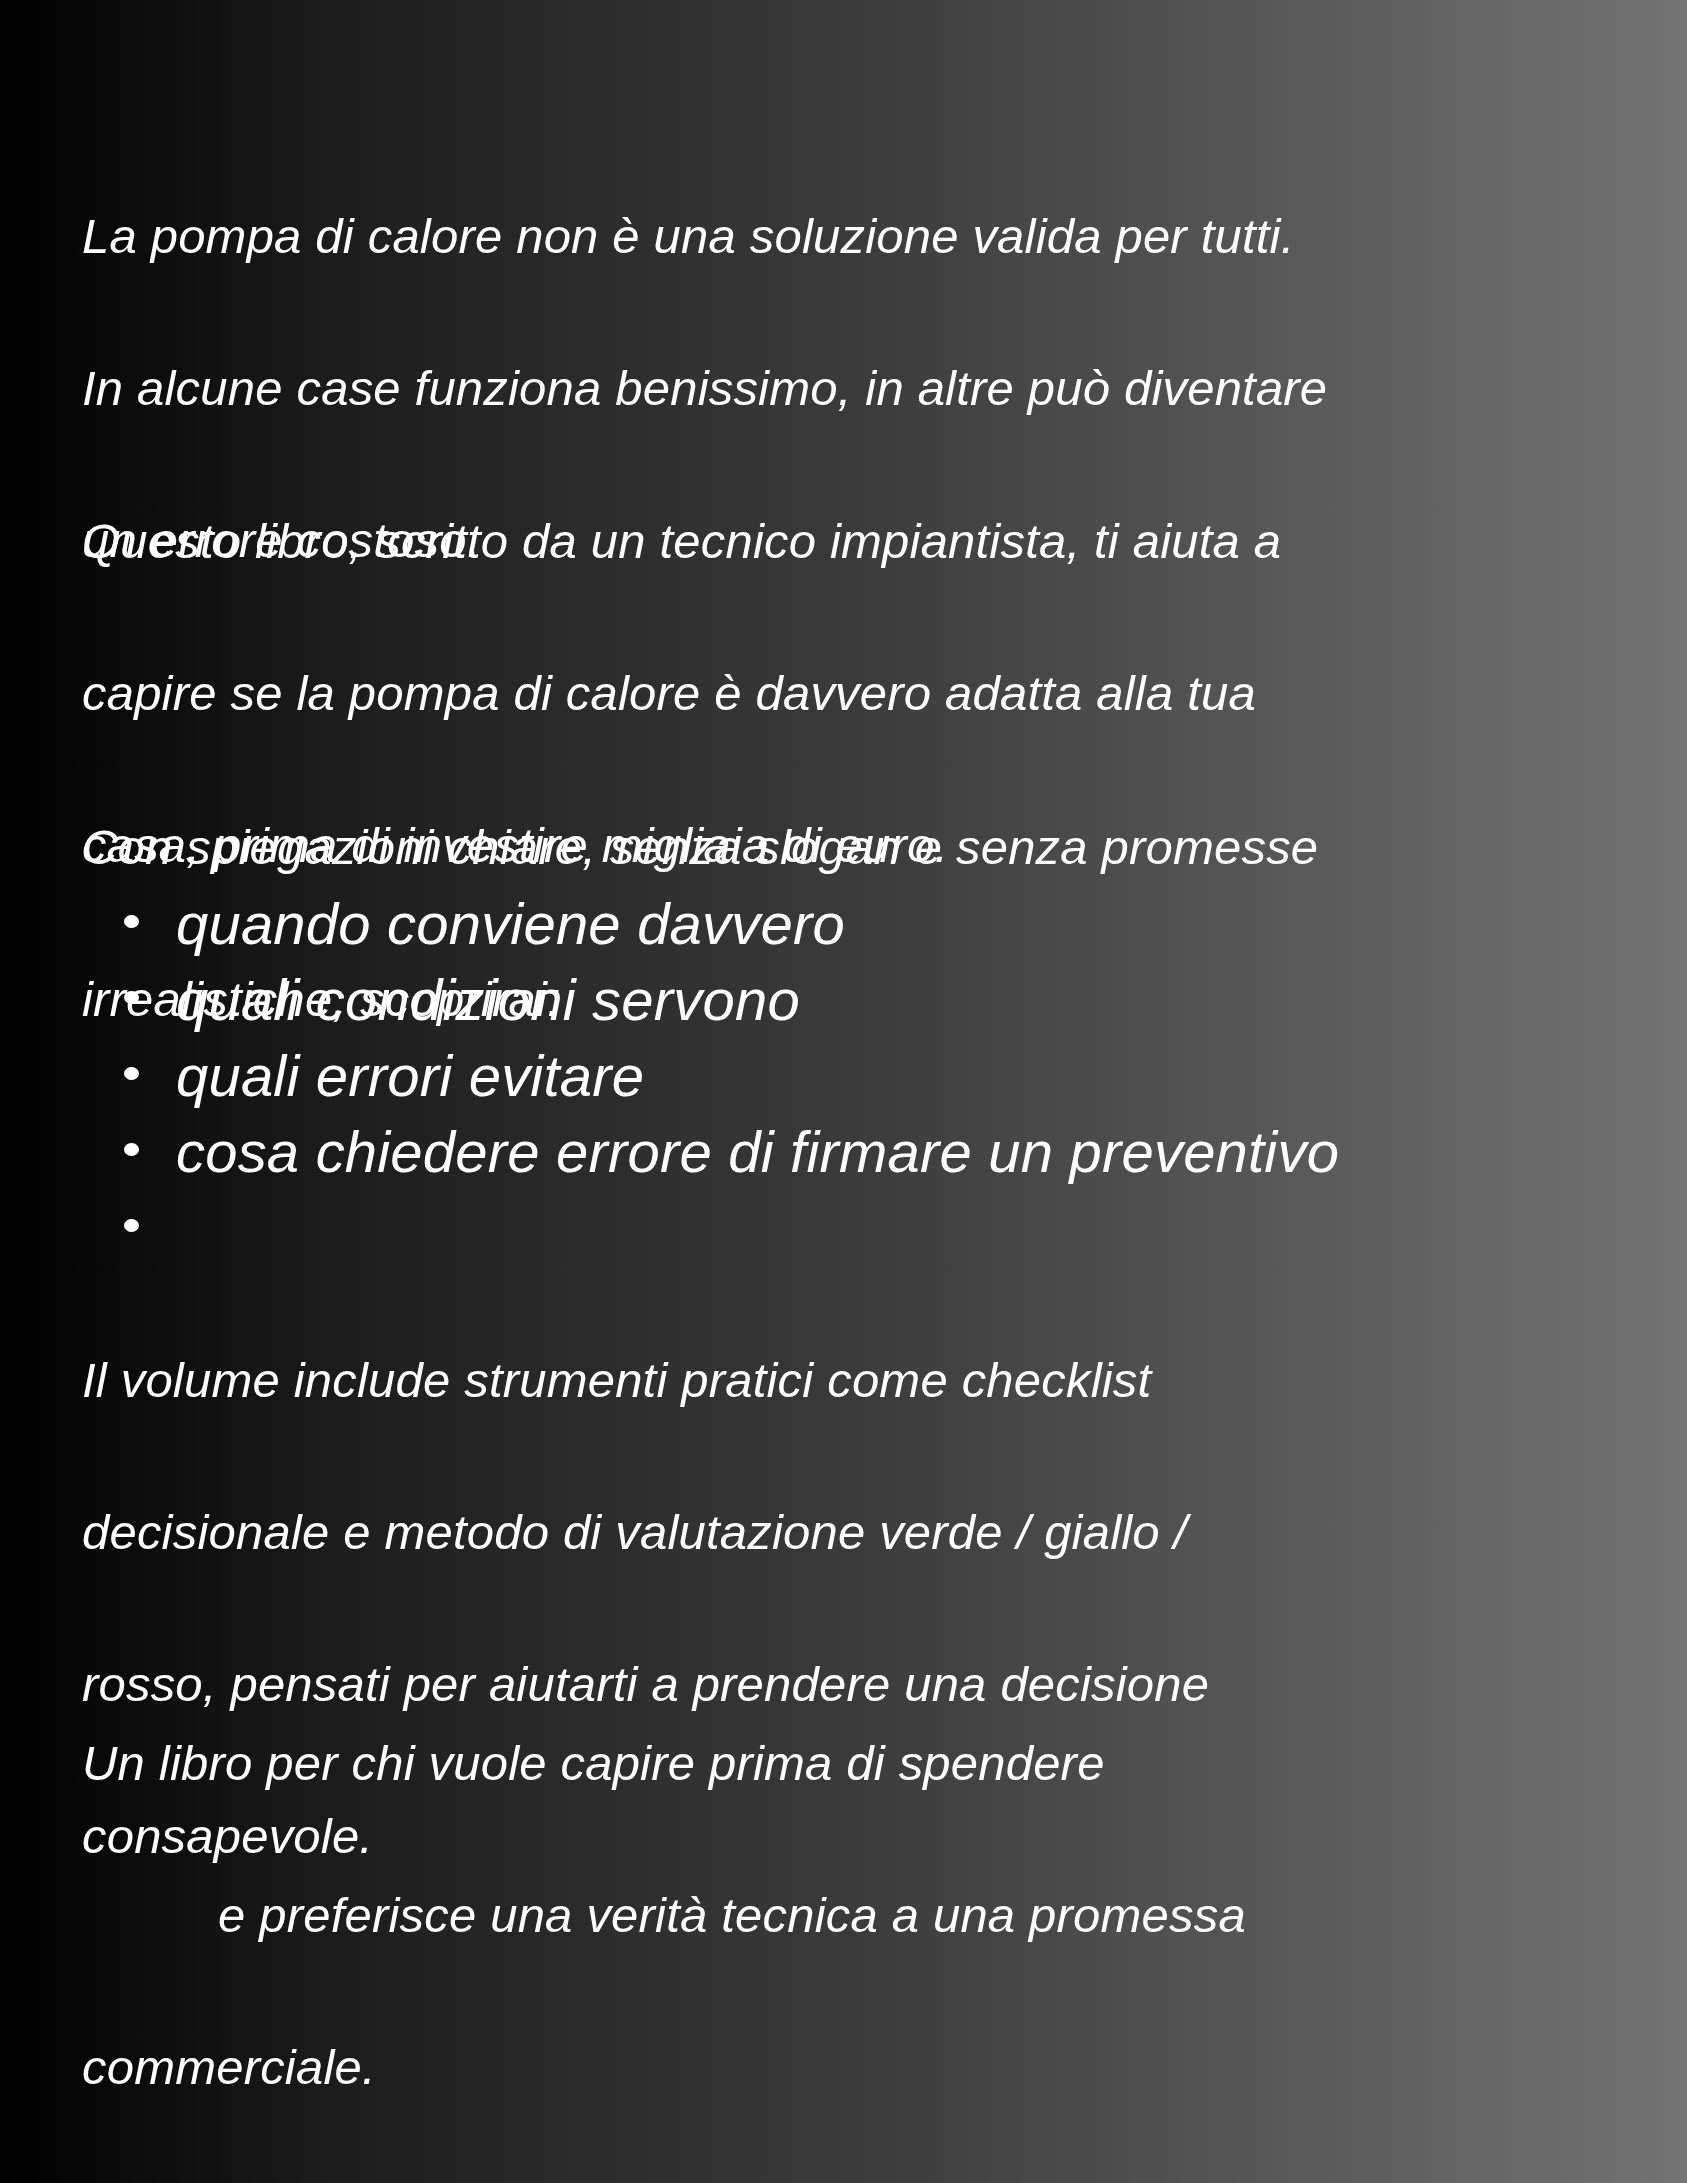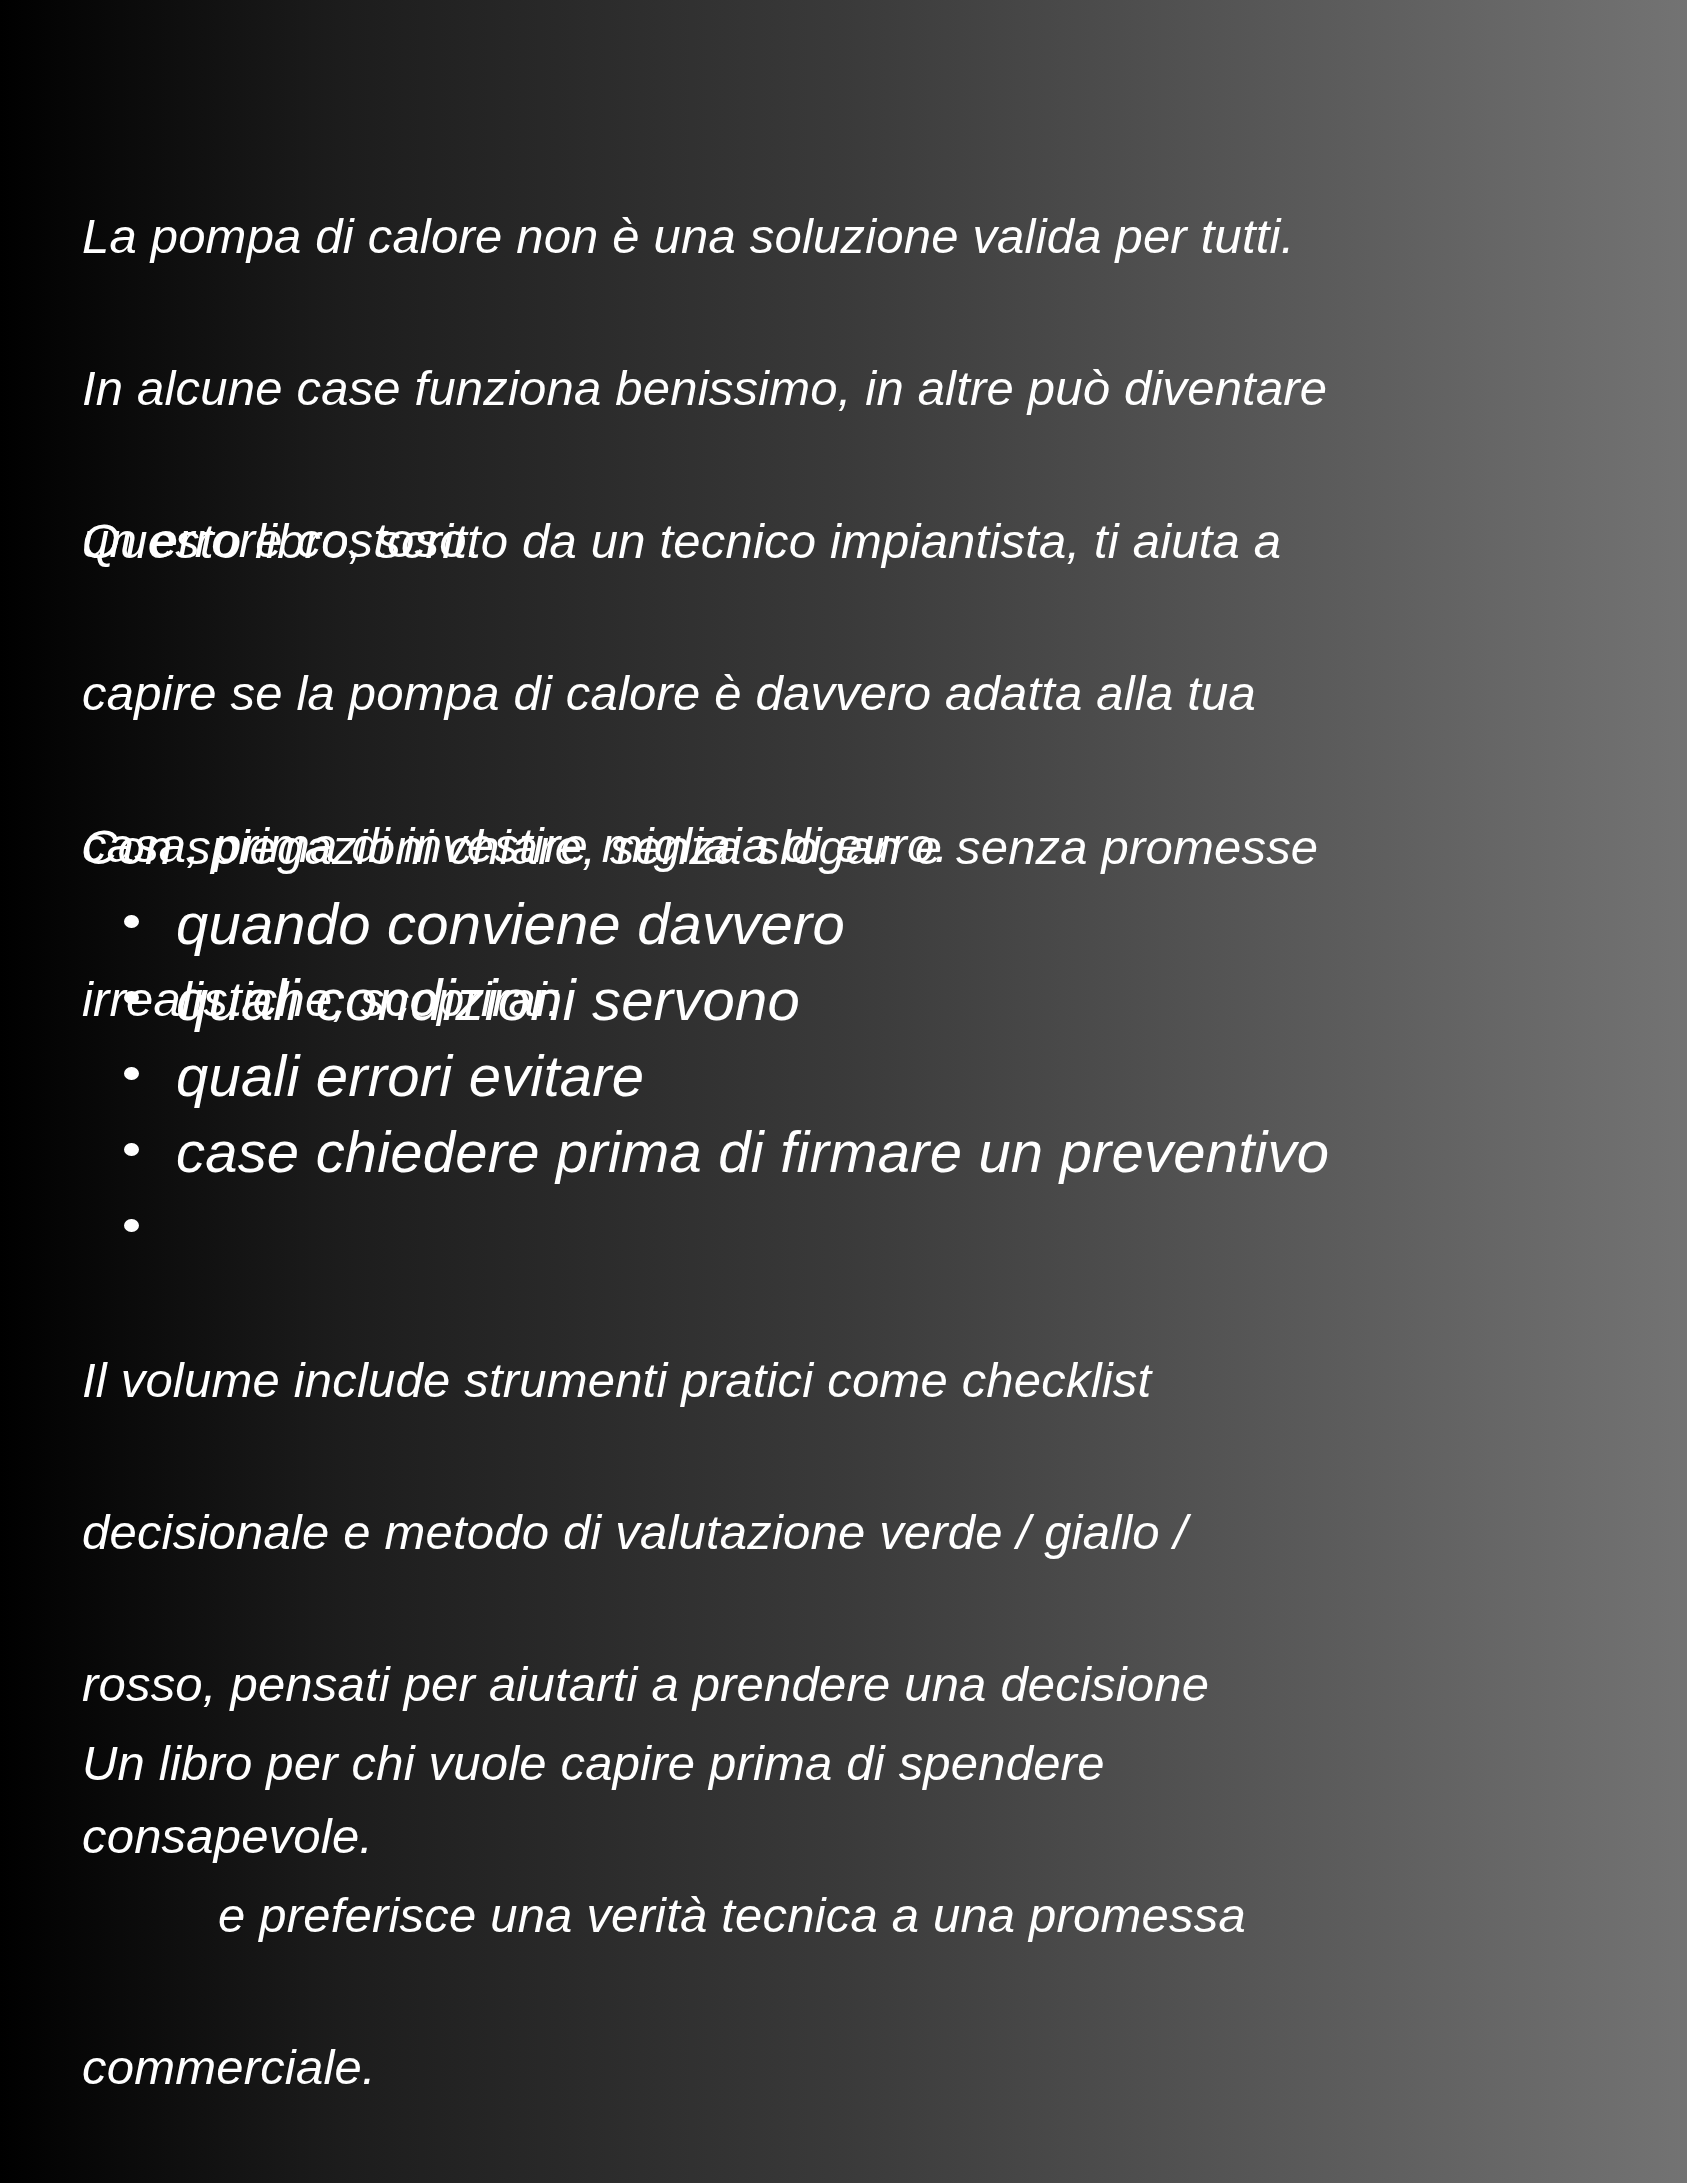"case chiedere prima di firmare" span { text: case chiedere prima -> cosa chiedere errore }
